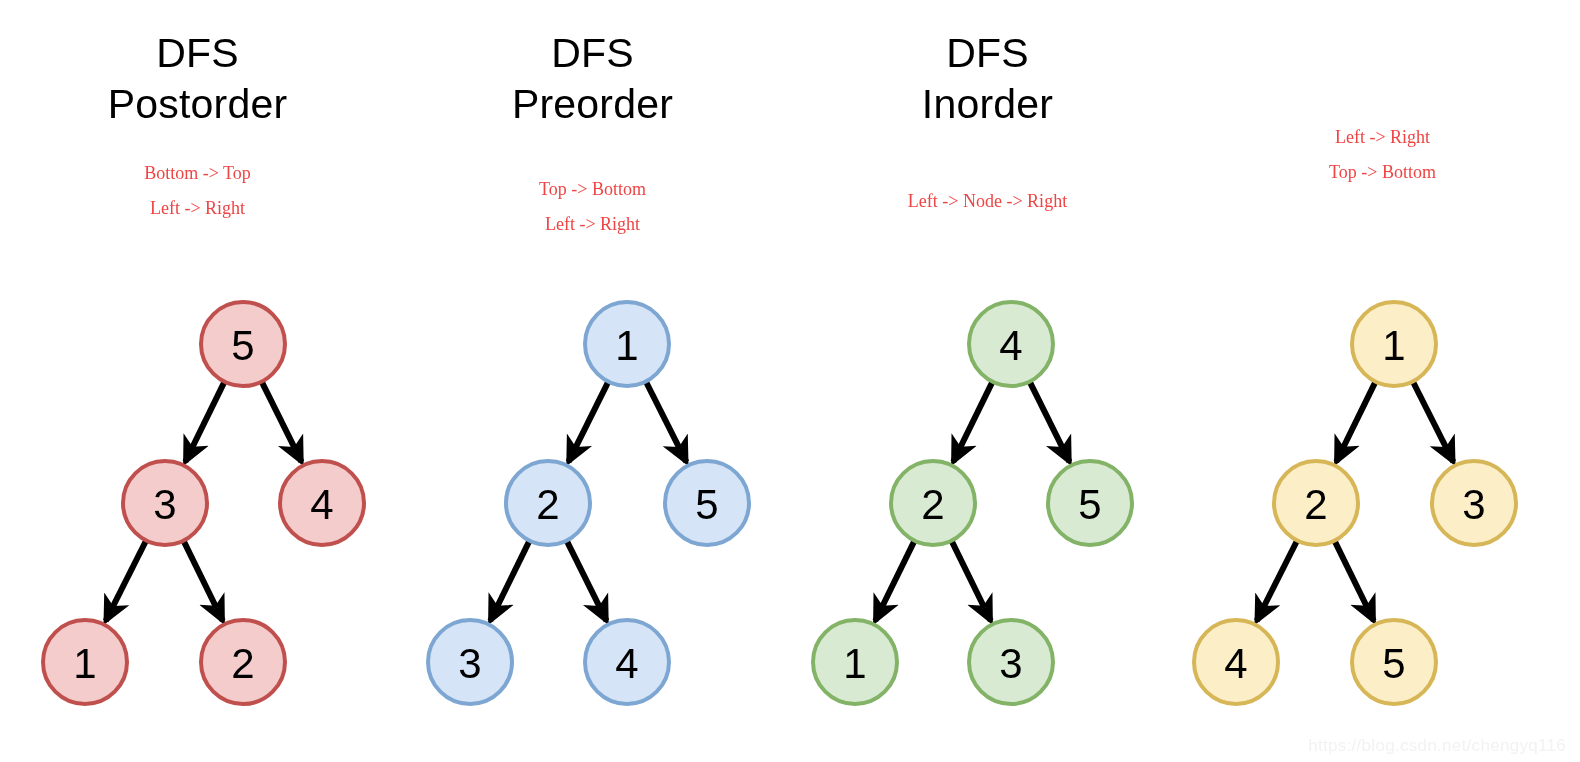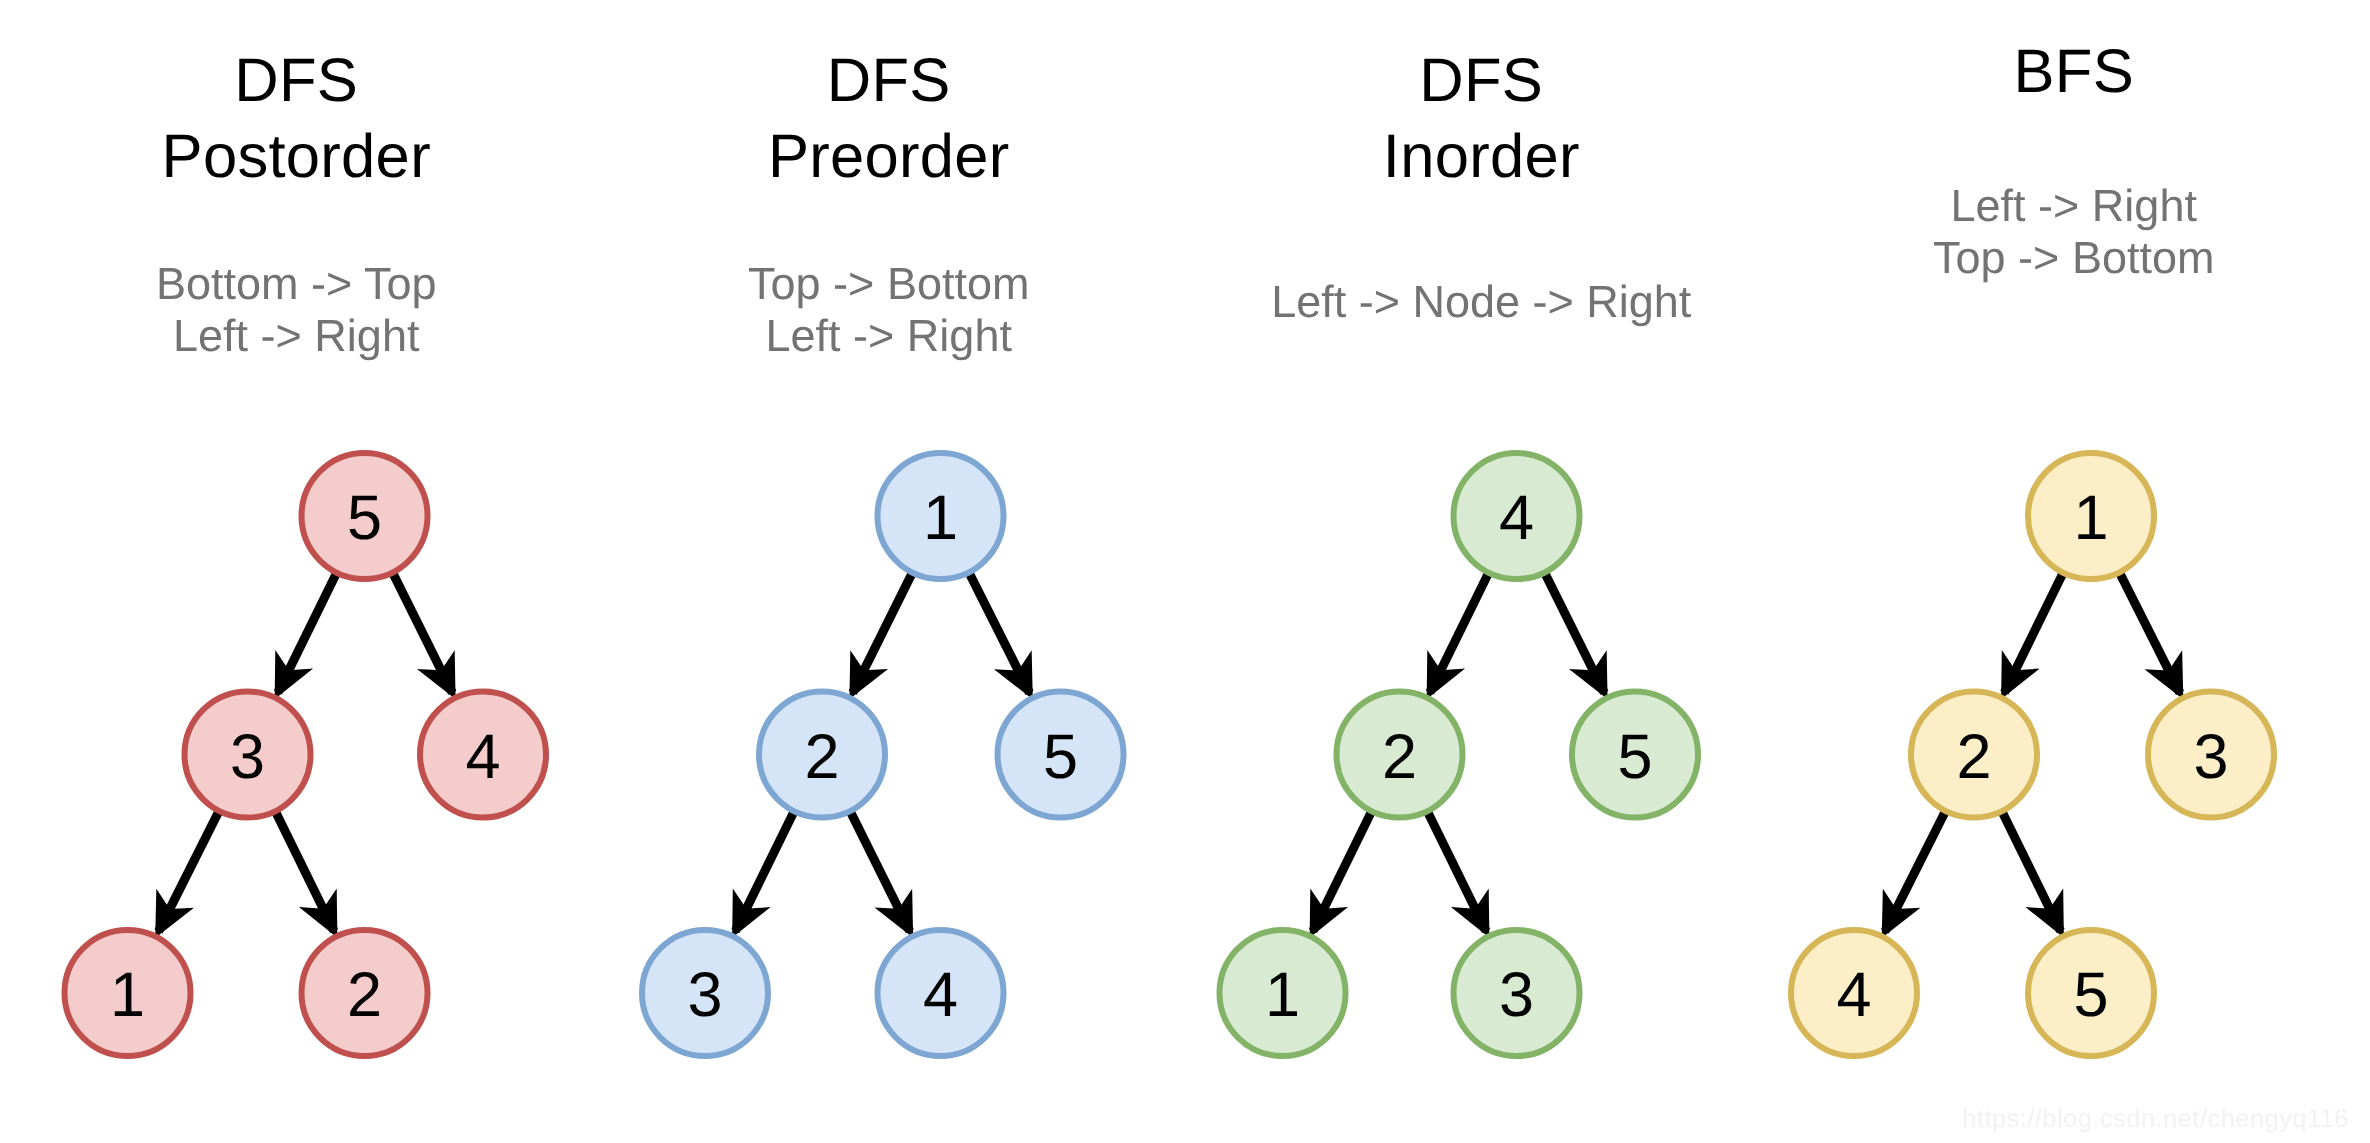"BFS" div.heading { html: <div> <div>BFS</div> </div> -> none }
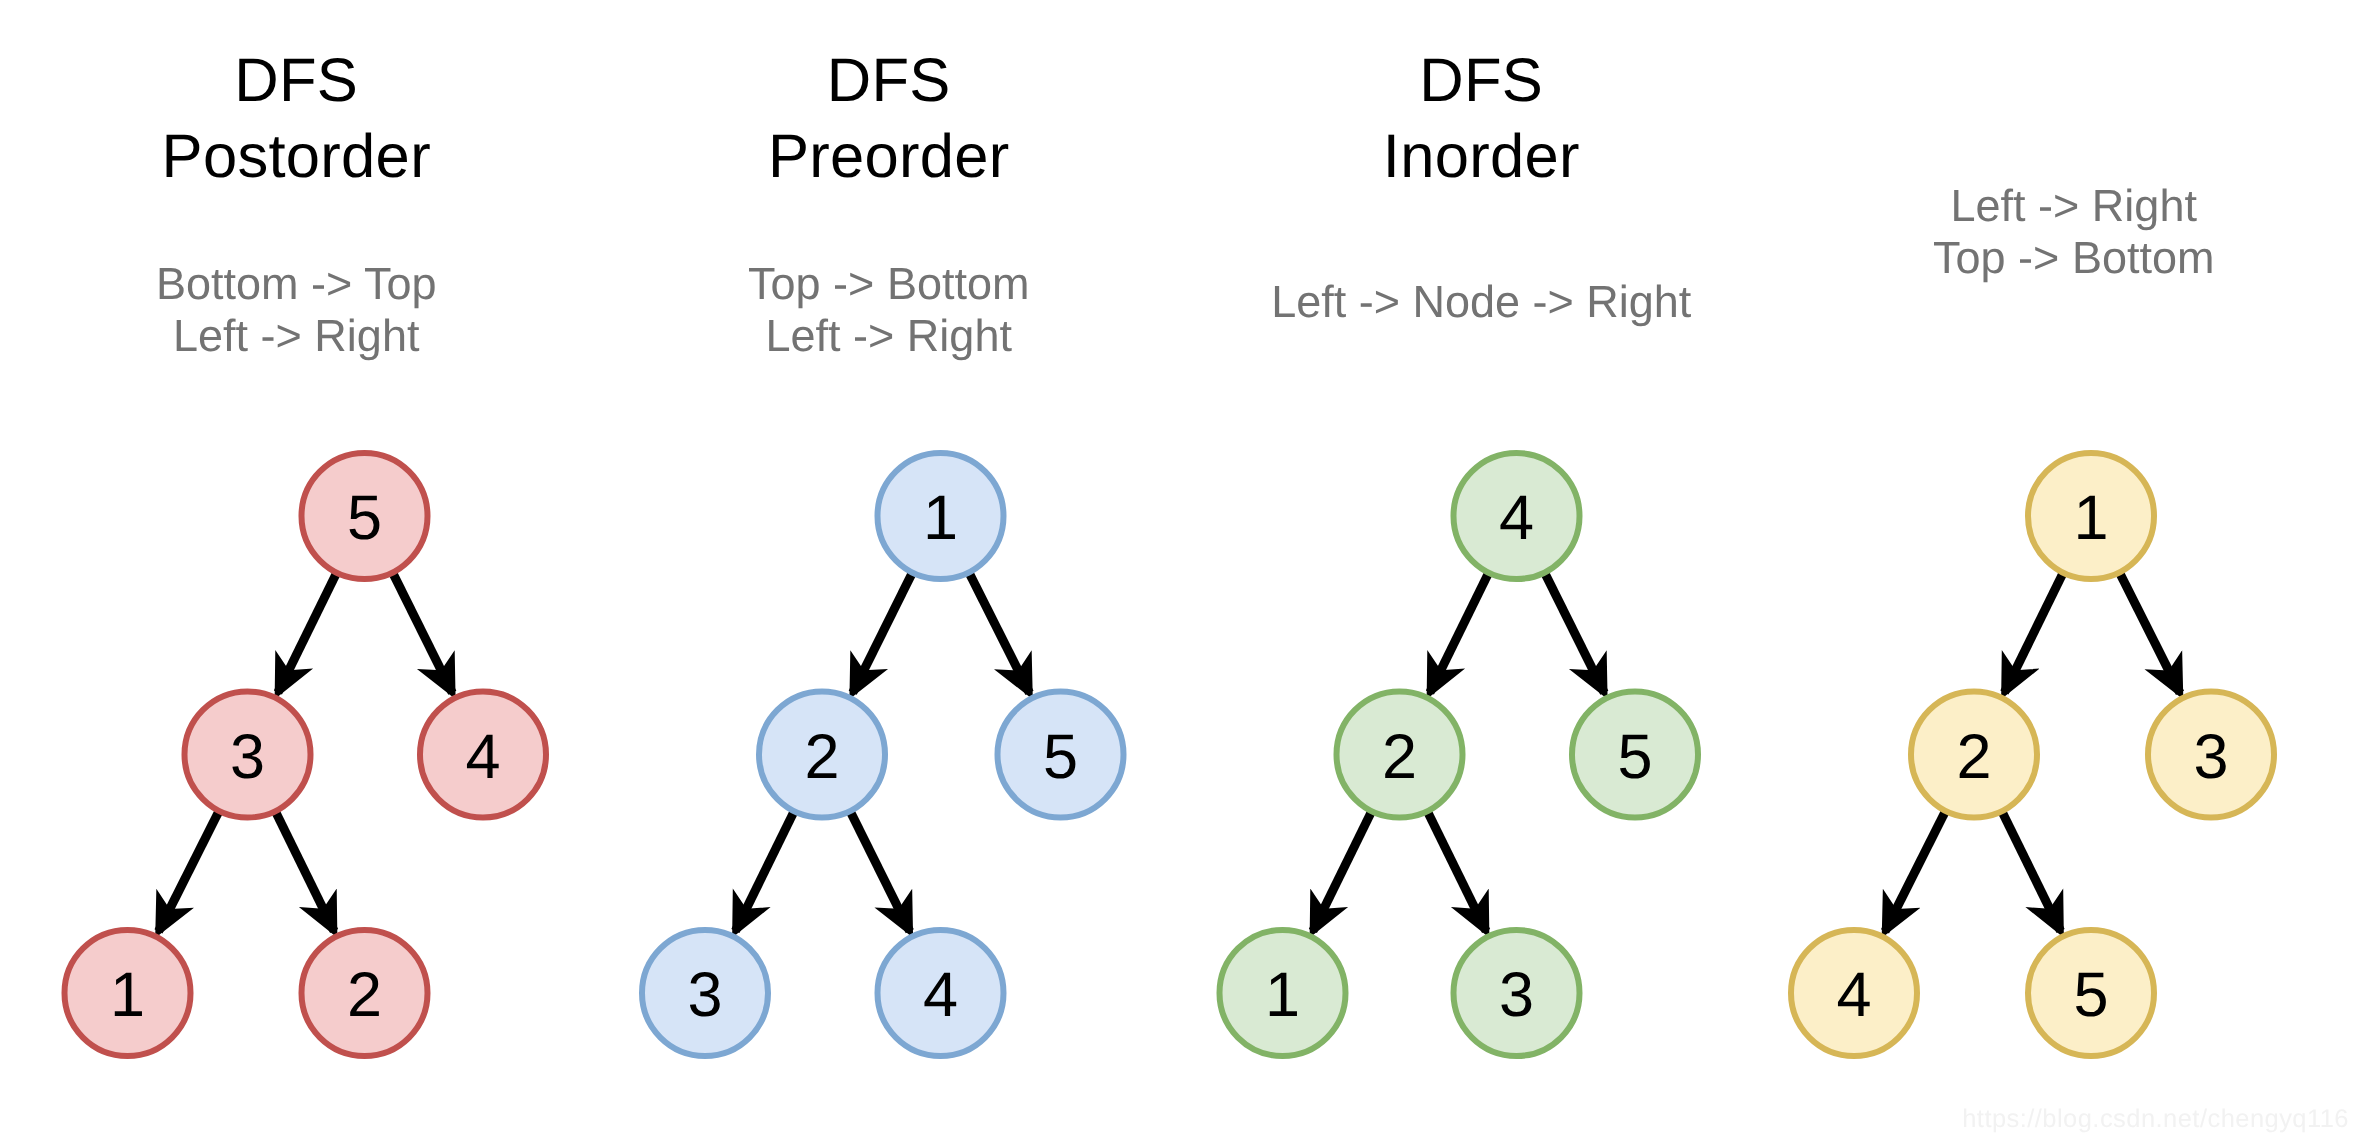"Left -> Right" .subtitle { color: #737373 -> #ef4444; font-family: none -> Liberation Serif, serif; font-size: 30px -> 18px }
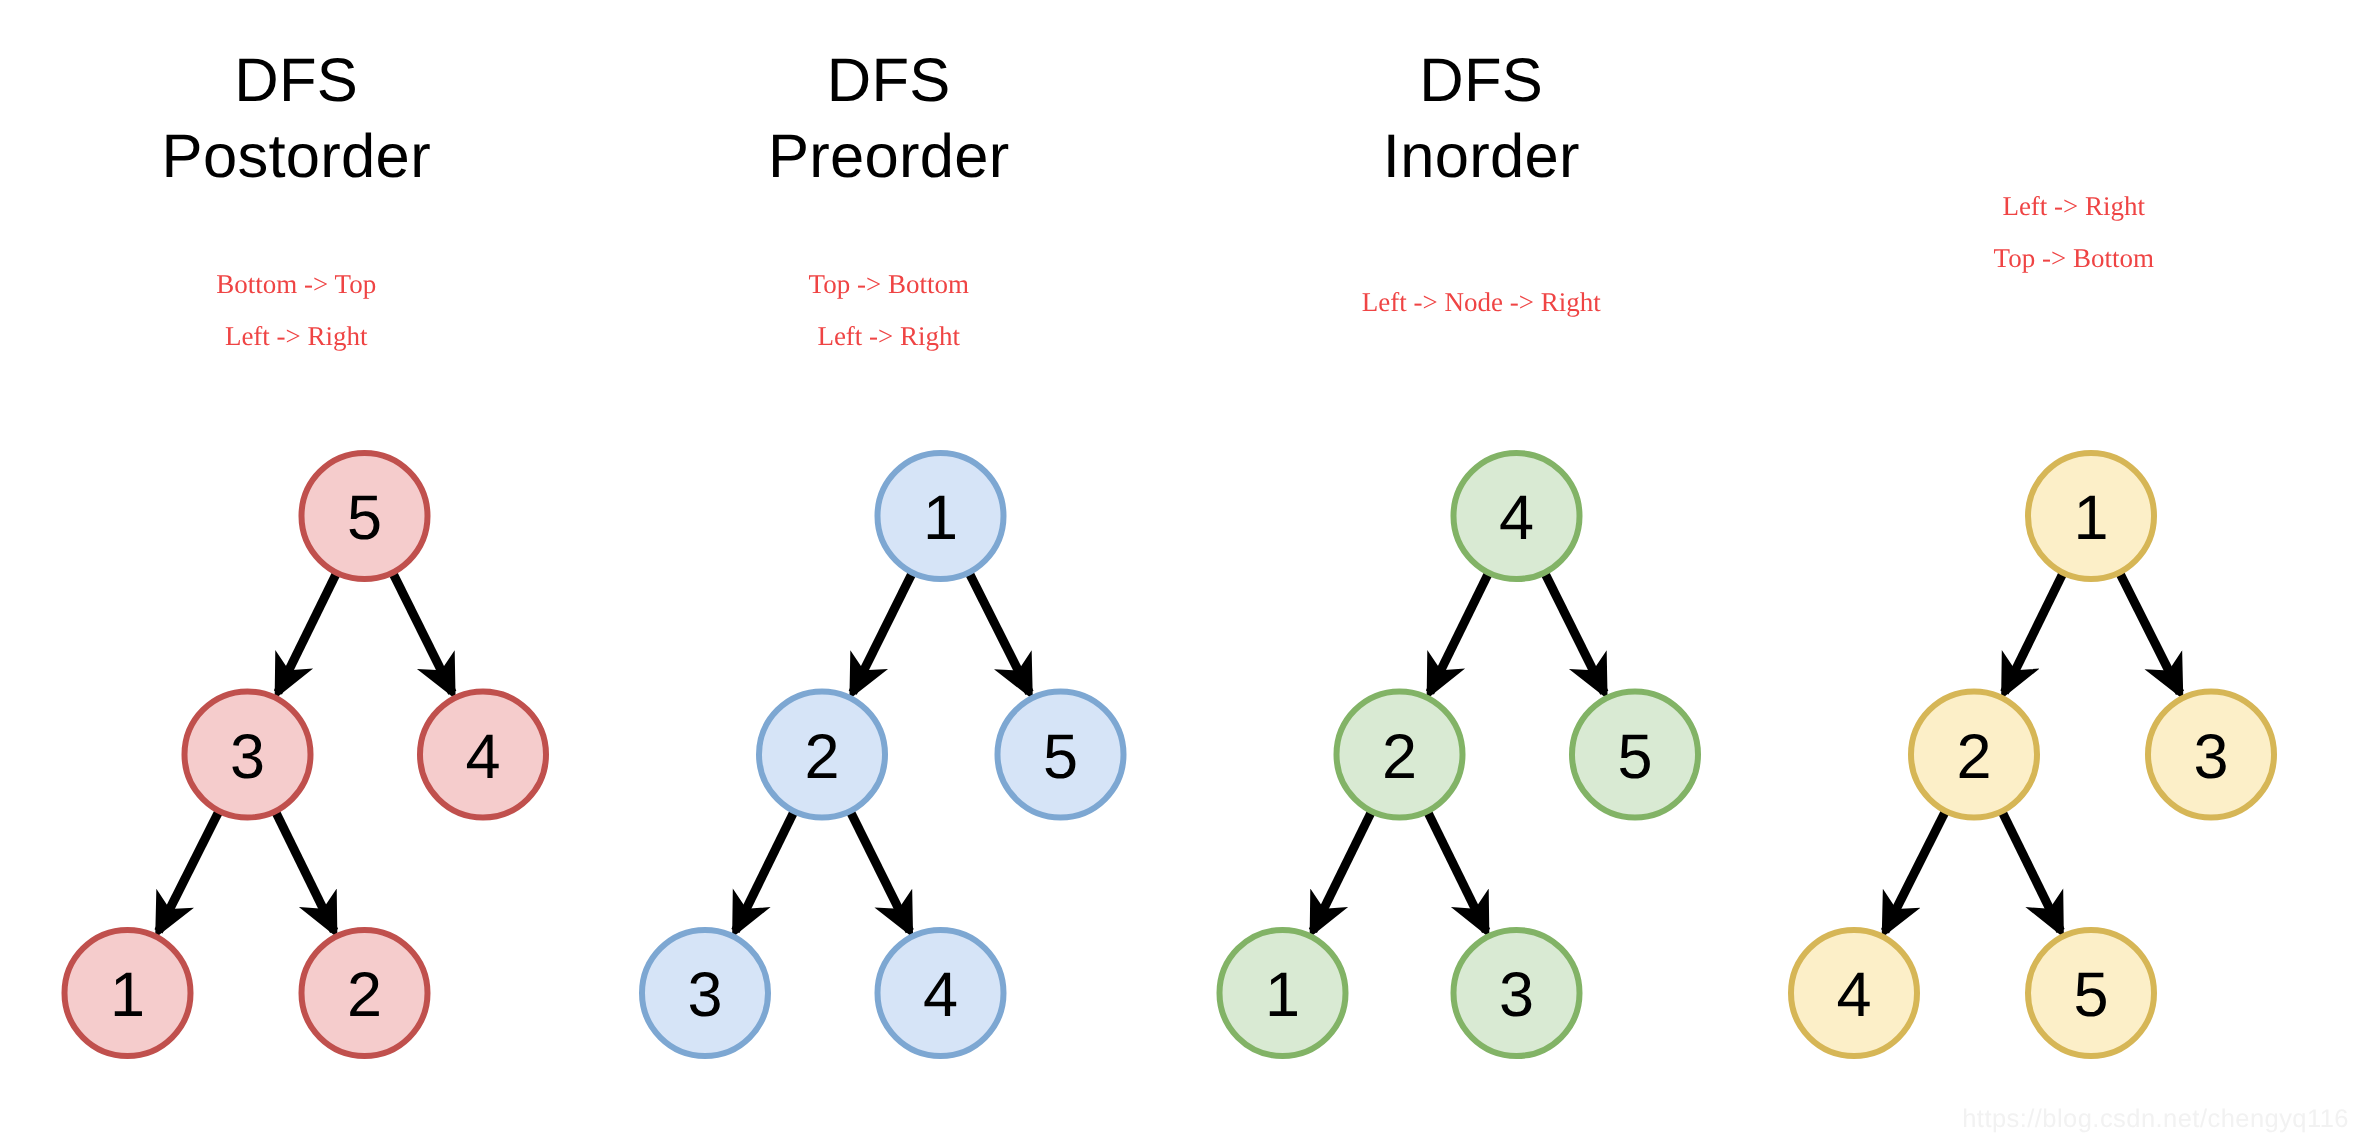"Bottom -> Top" div.heading { top: 172px -> 156px }
